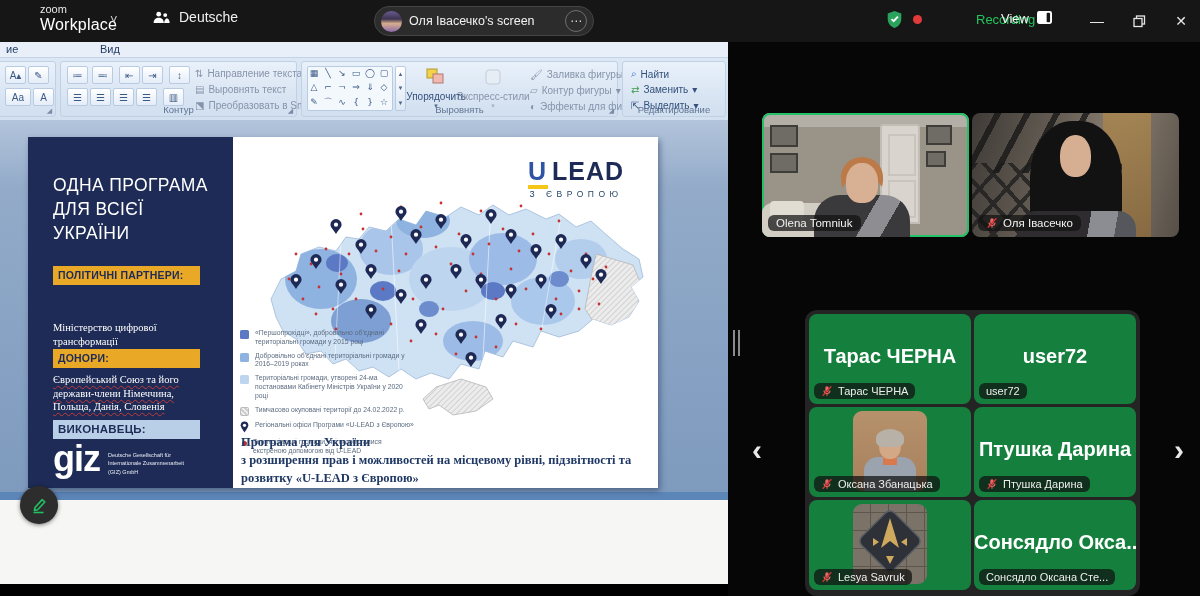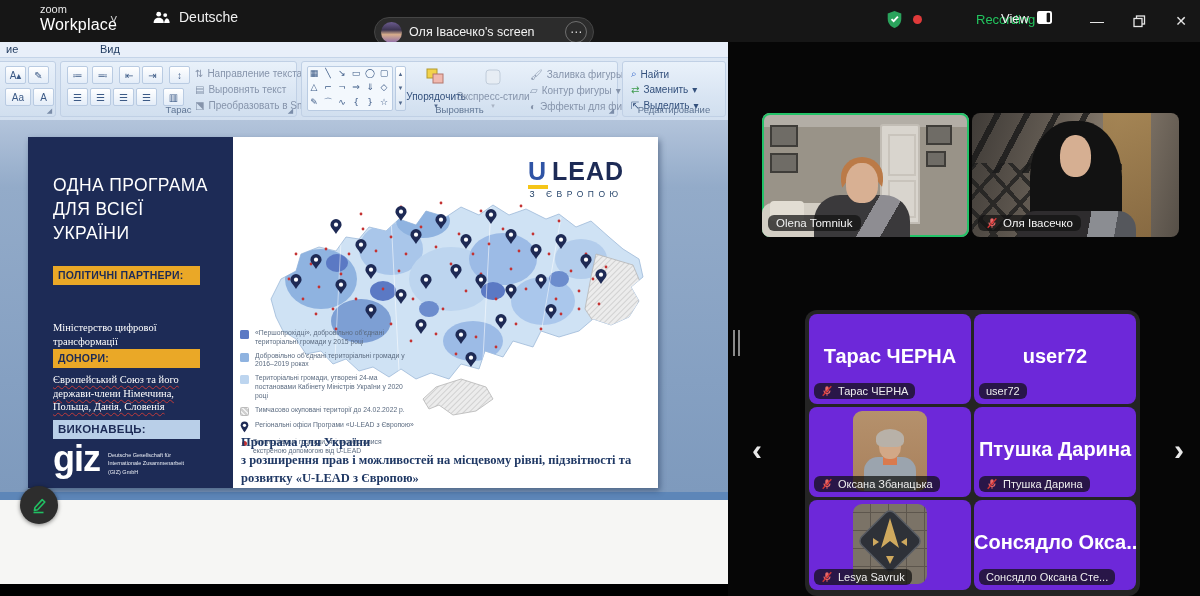"Оля Івасечко's screen" .share-pill { top: 17px -> 6px }
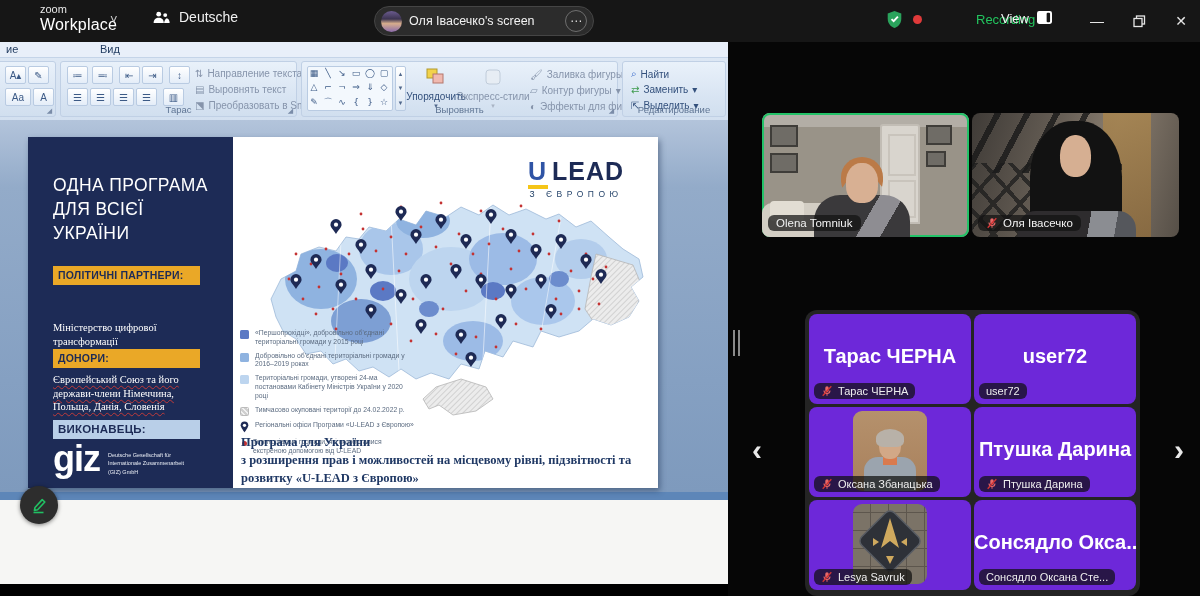"Тарас" div.rglabel { text: Тарас -> Контур }
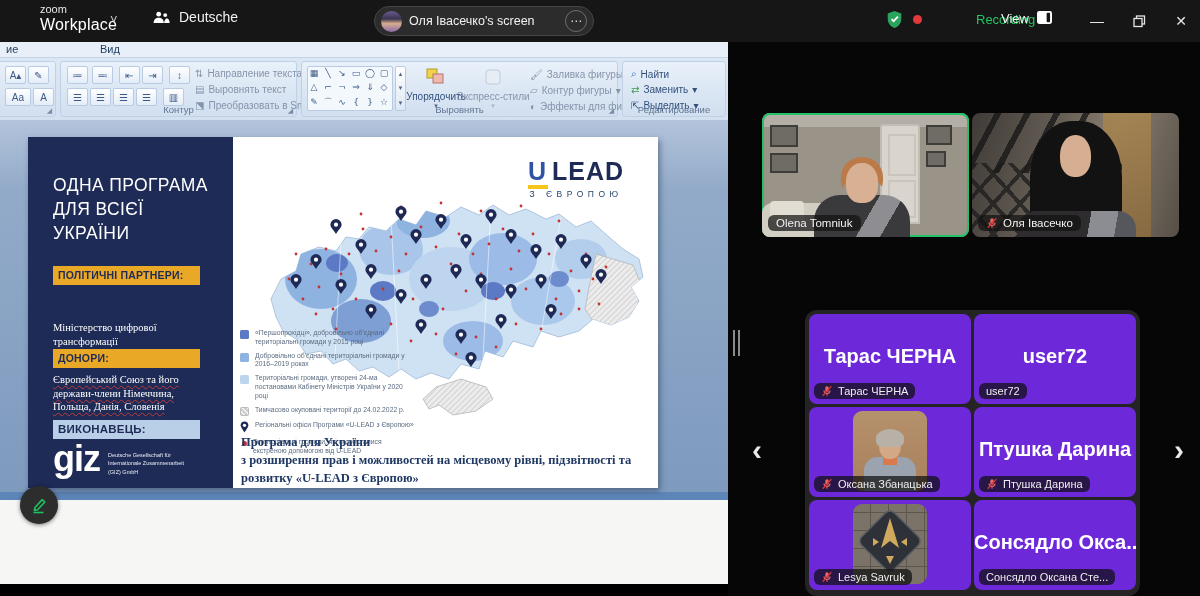"Тарас ЧЕРНА" .gtile { background: #6d28d9 -> #15803d }
